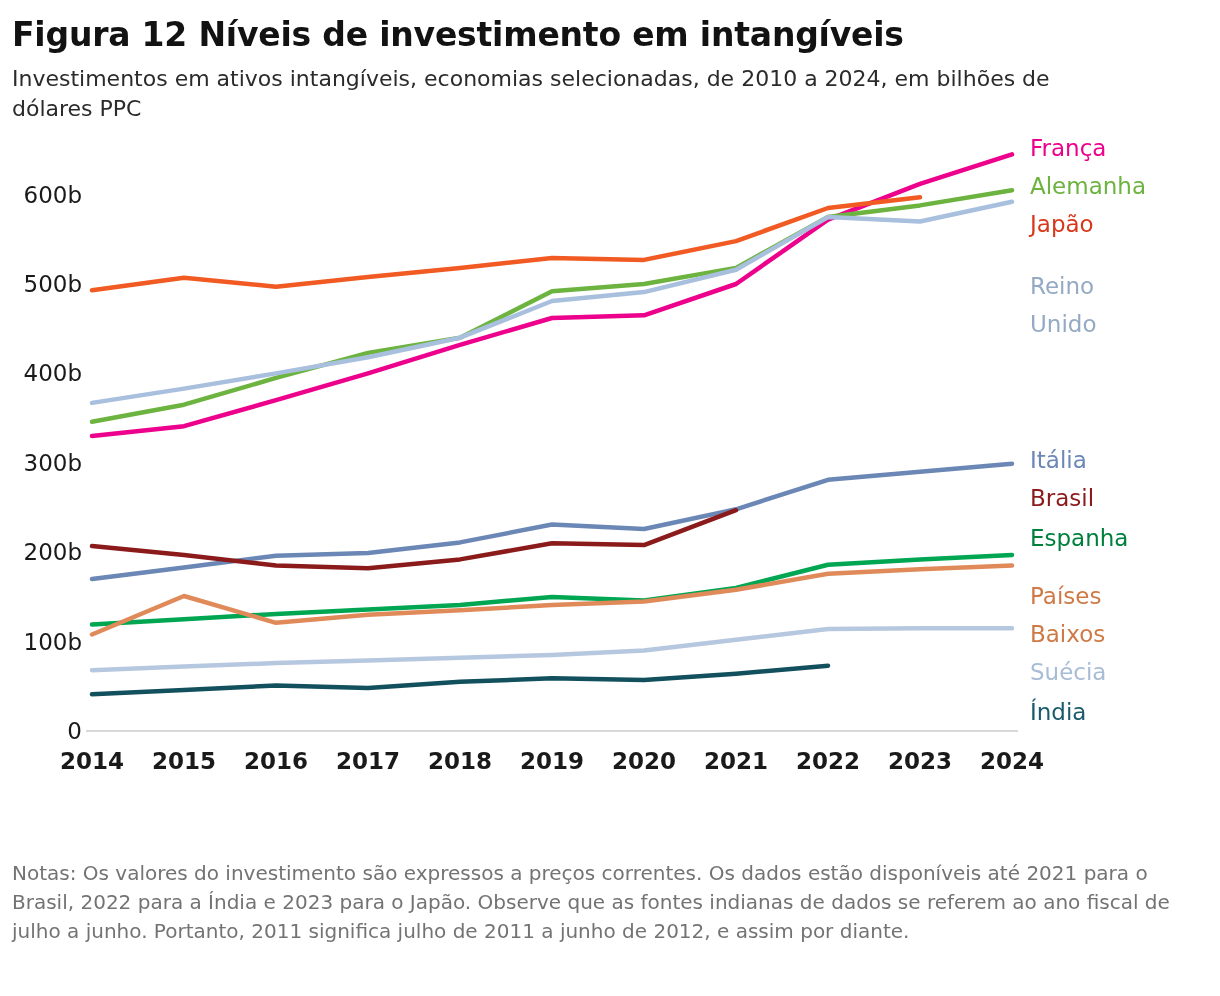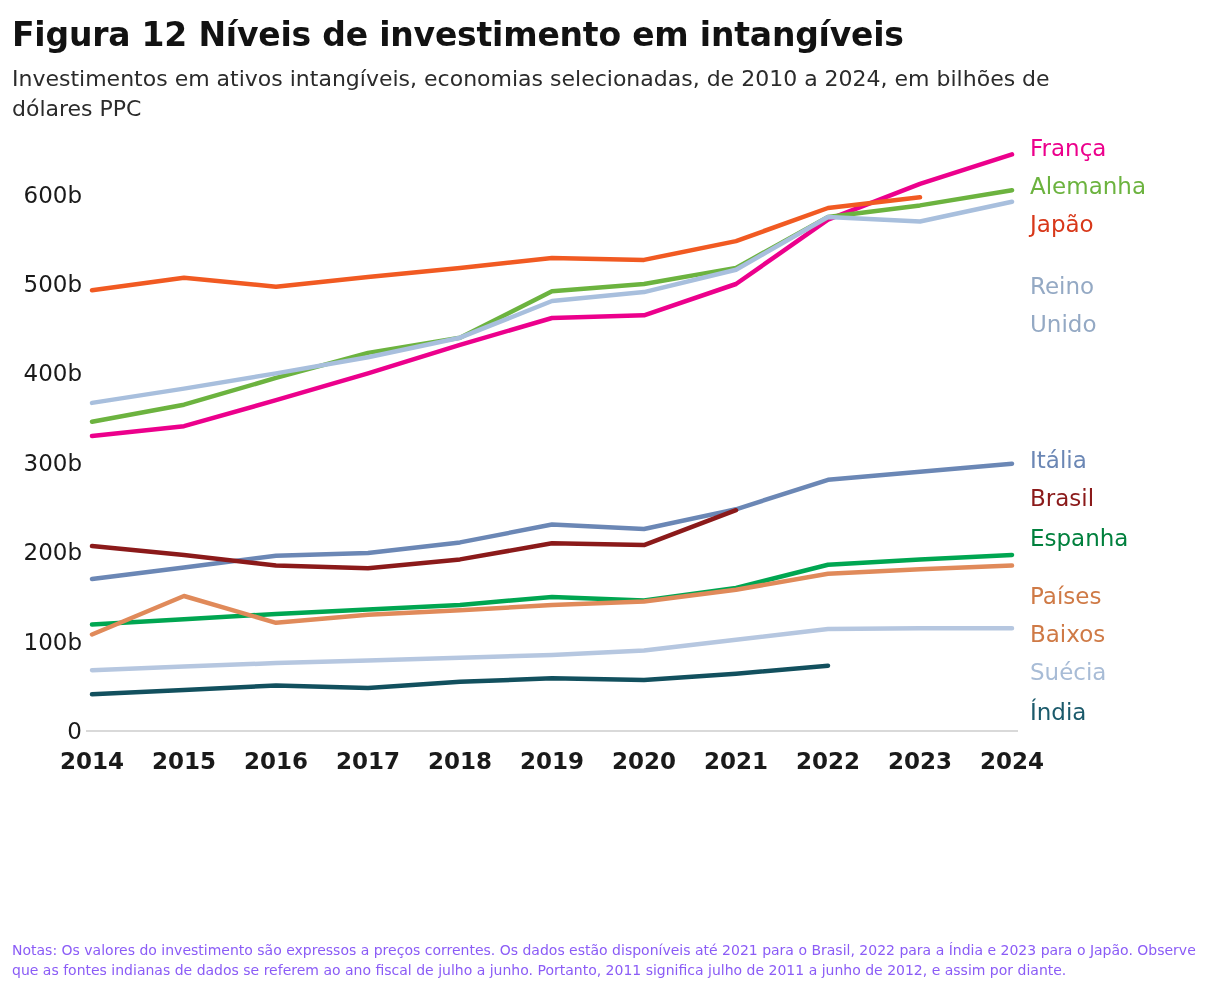"Notas: Os valores do investimento" .notes { color: #8b5cf6 -> #737373; font-size: 14px -> 20px; top: 940px -> 859px }
